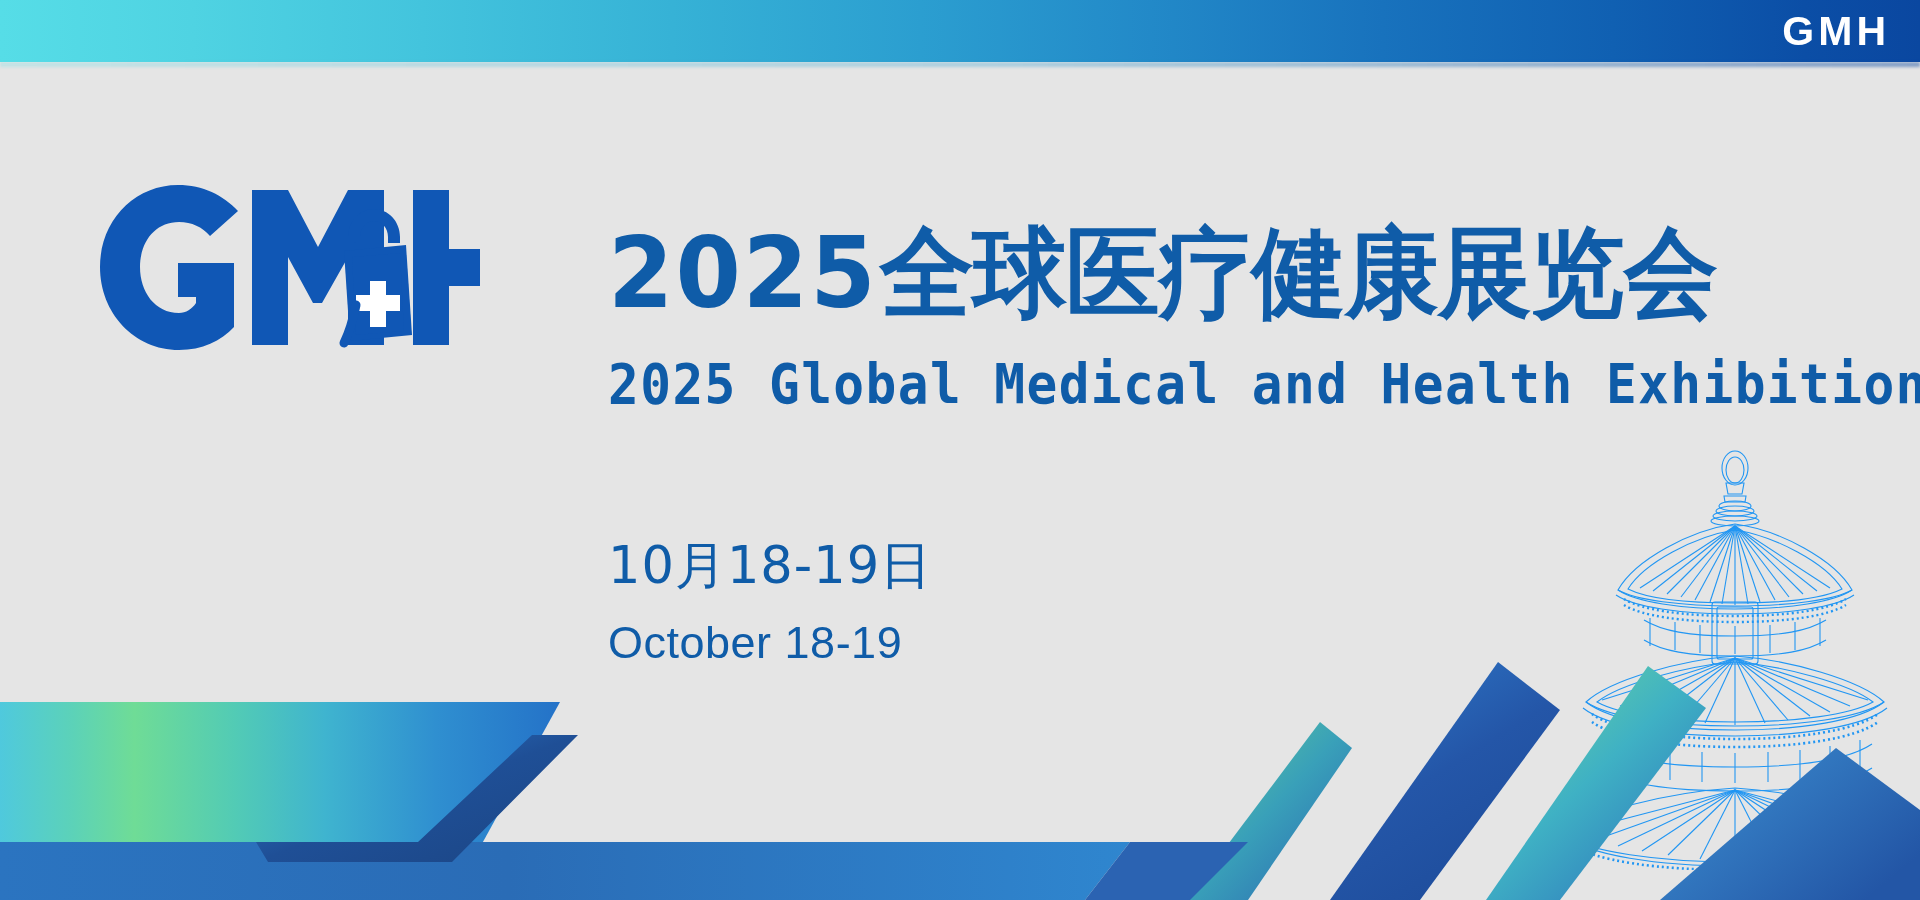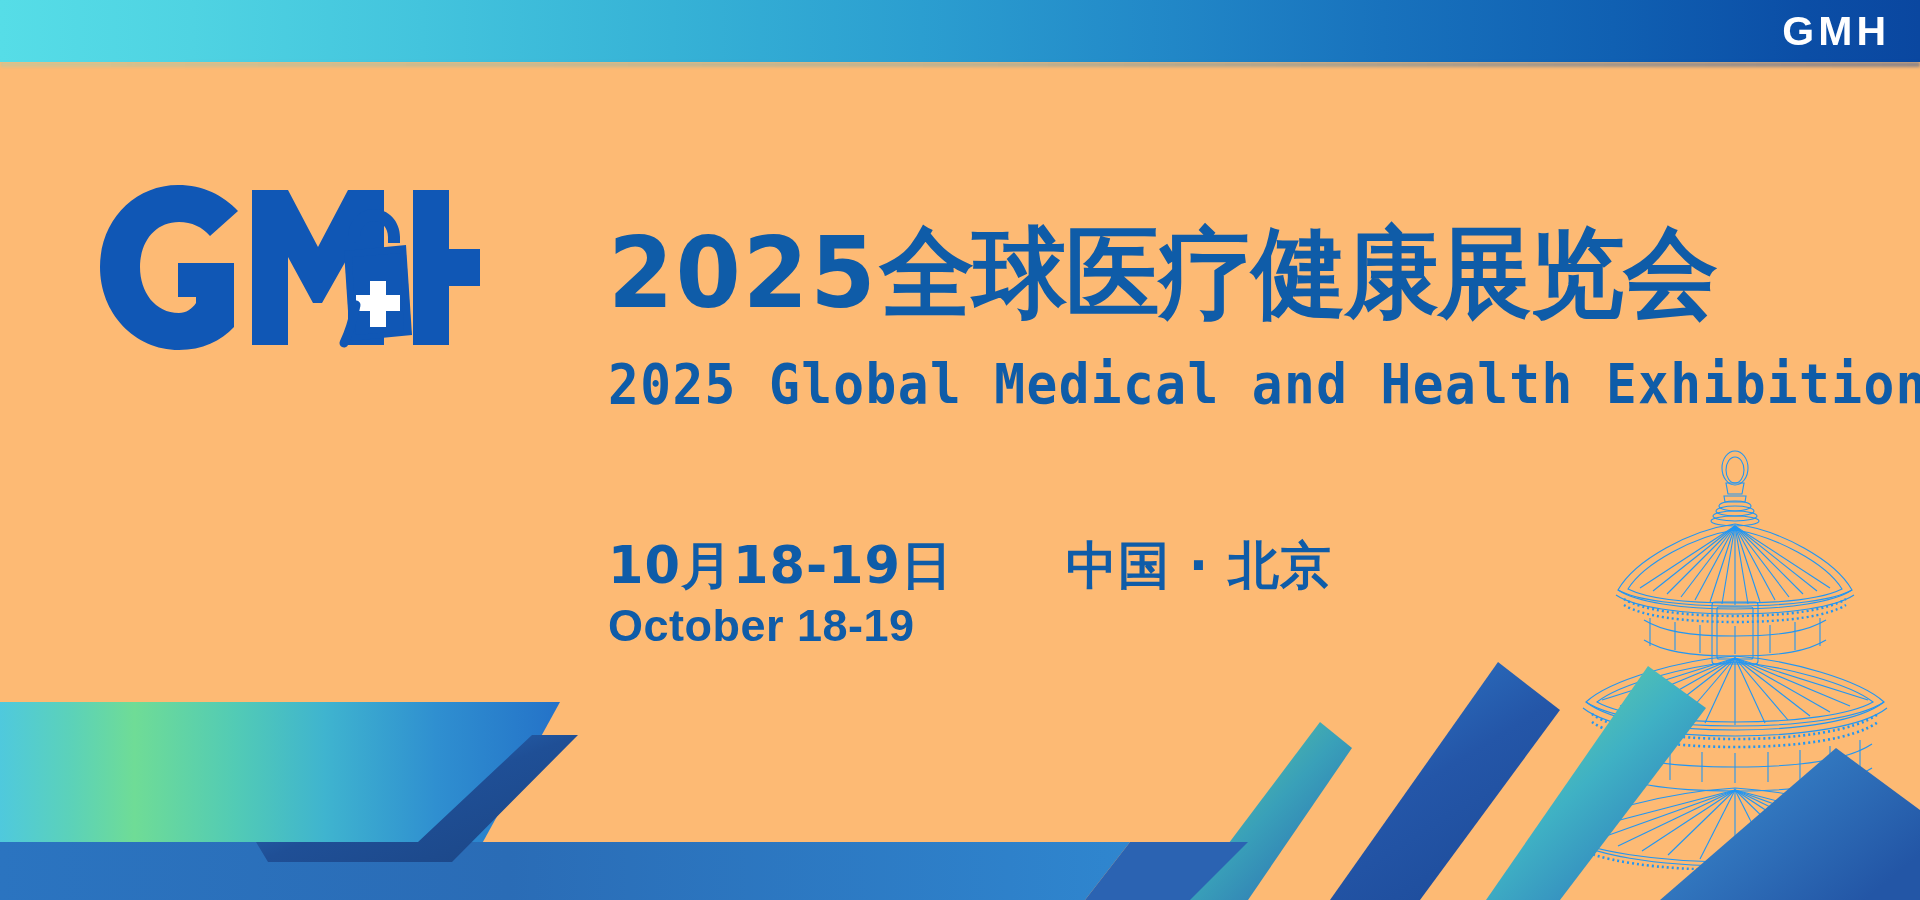"GMH" #poster { background: #fdba74 -> #e5e5e5 }
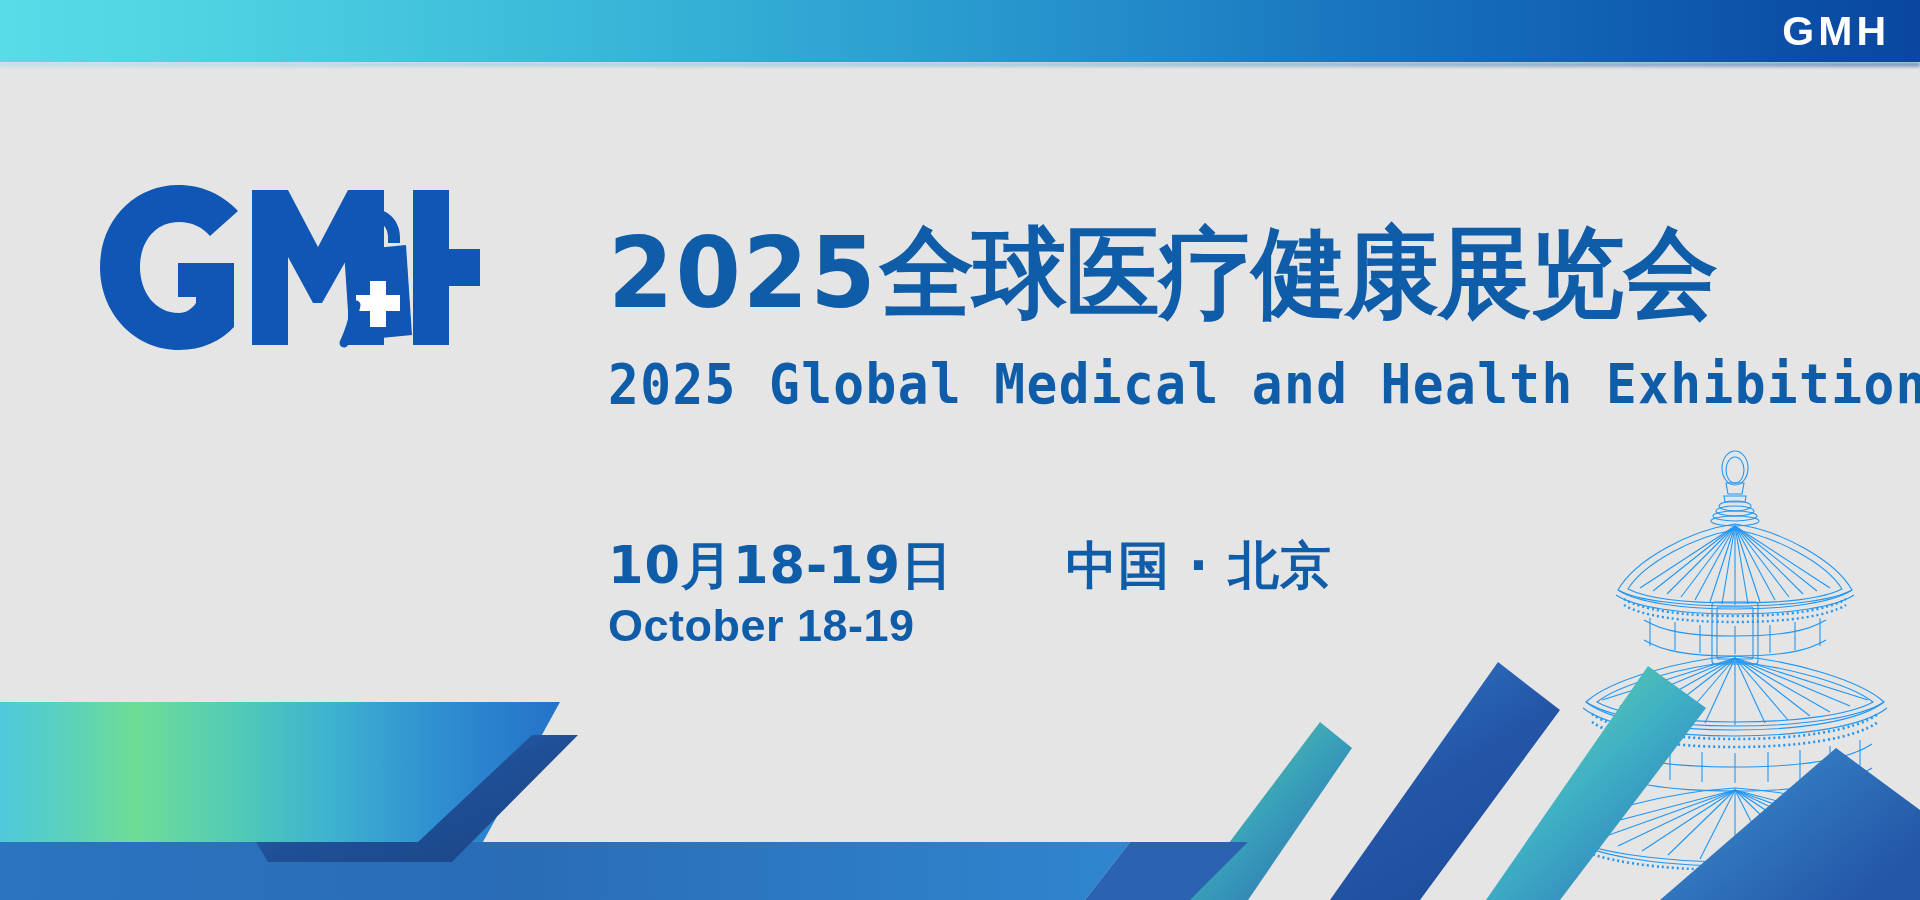"10月18-19日" .info-cell { font-weight: bold -> normal }
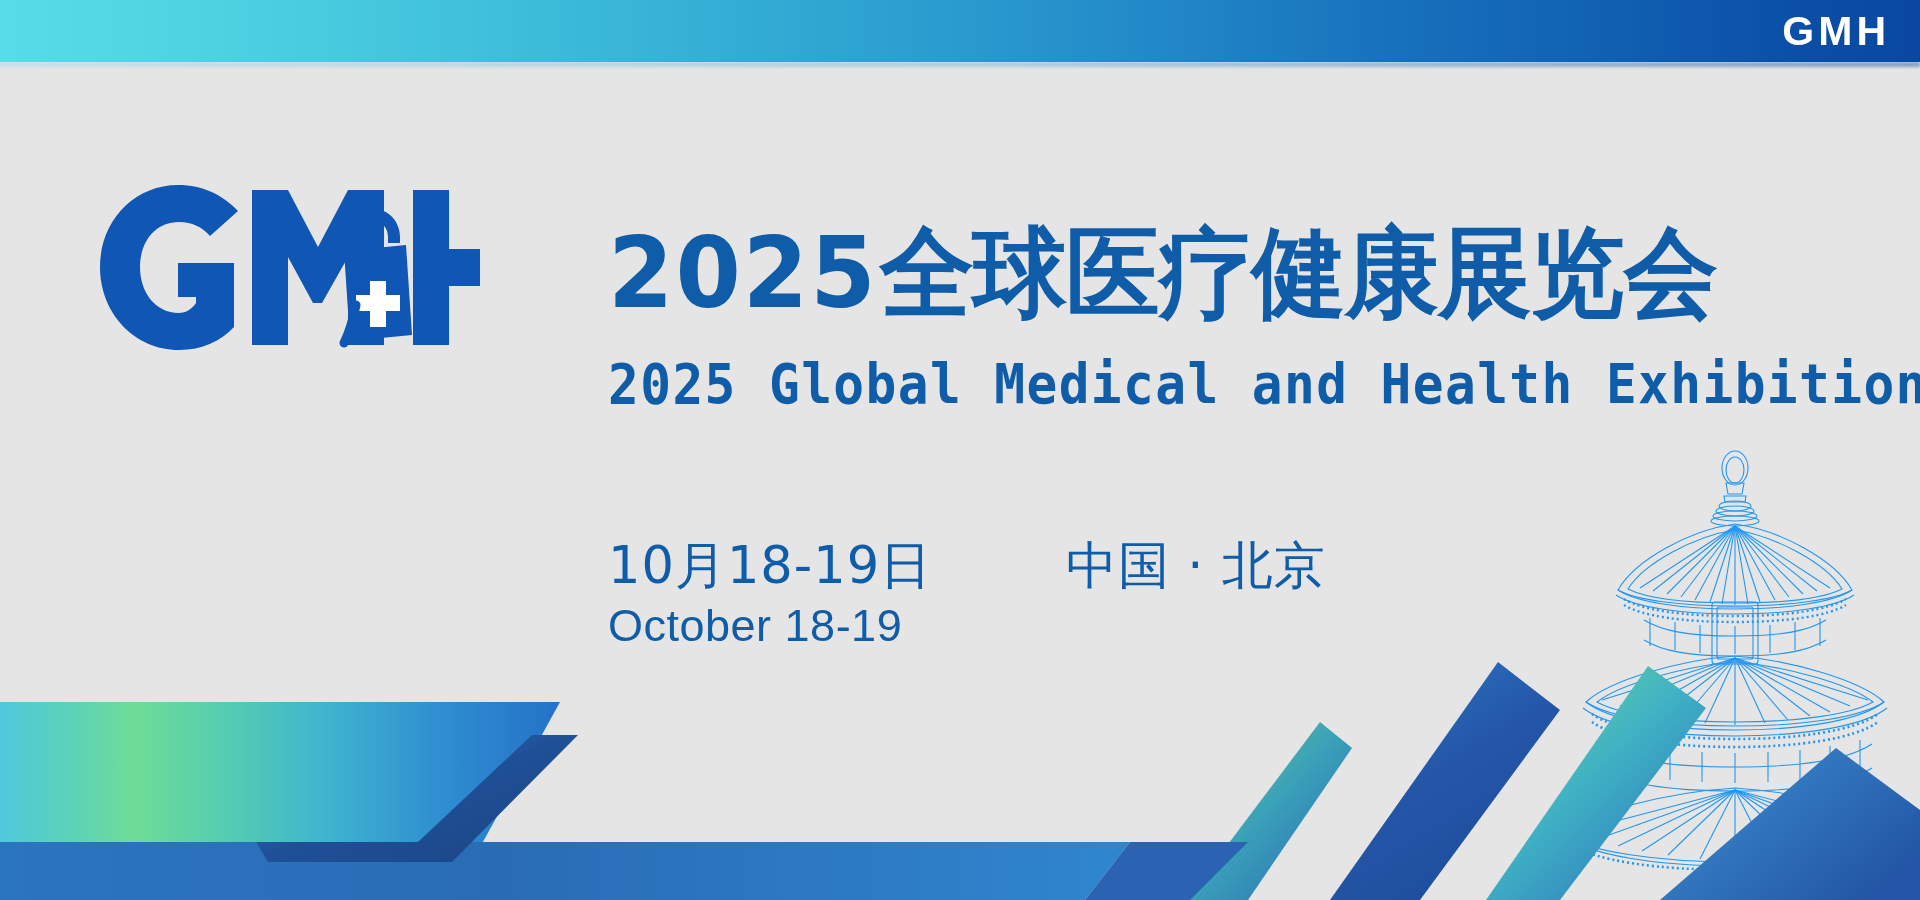"中国 · 北京" div.info-cell { html: <div>中国 · 北京</div> -> none }
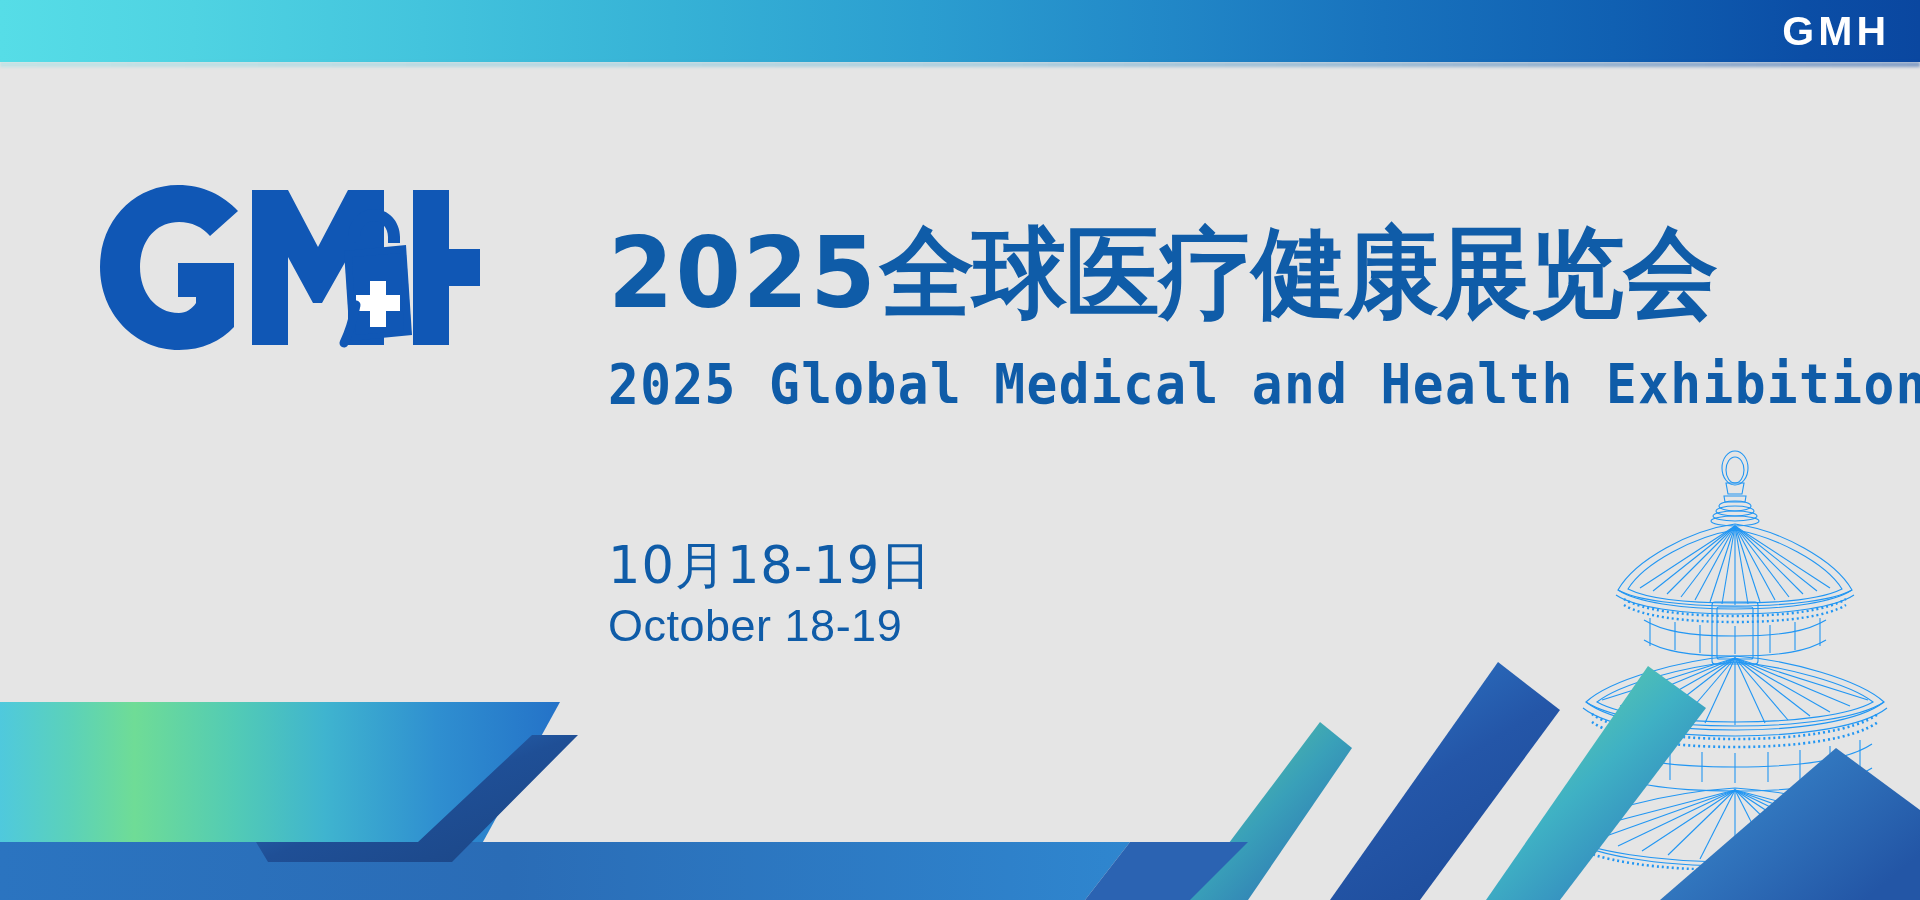"October 18-19" .info-row + .info-row { margin-top: 12px -> 29px }
